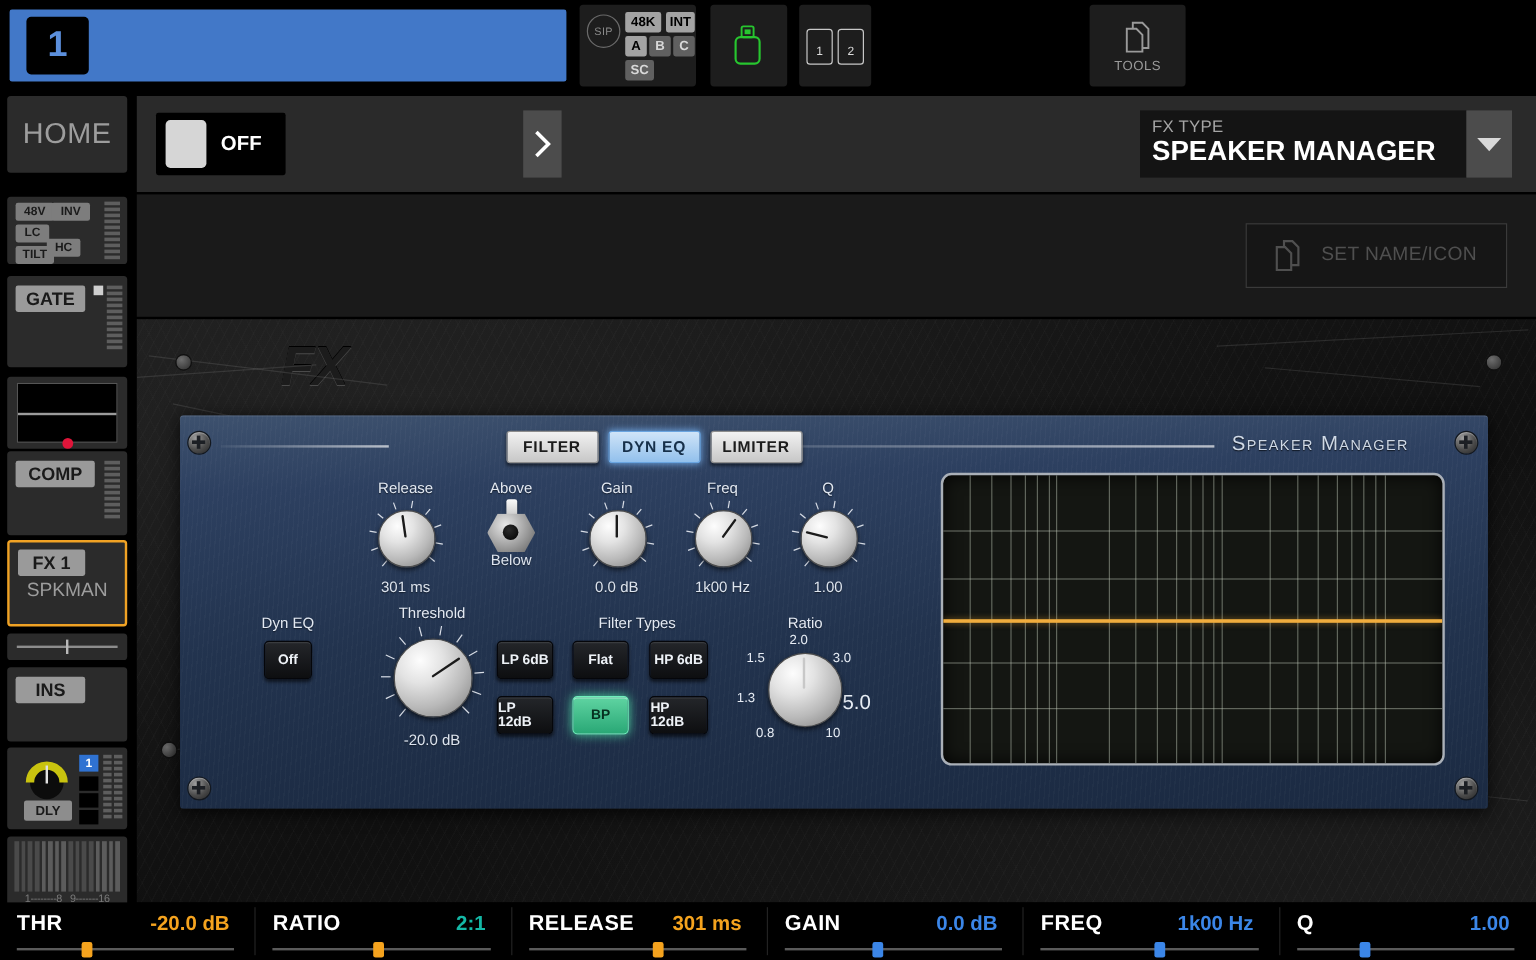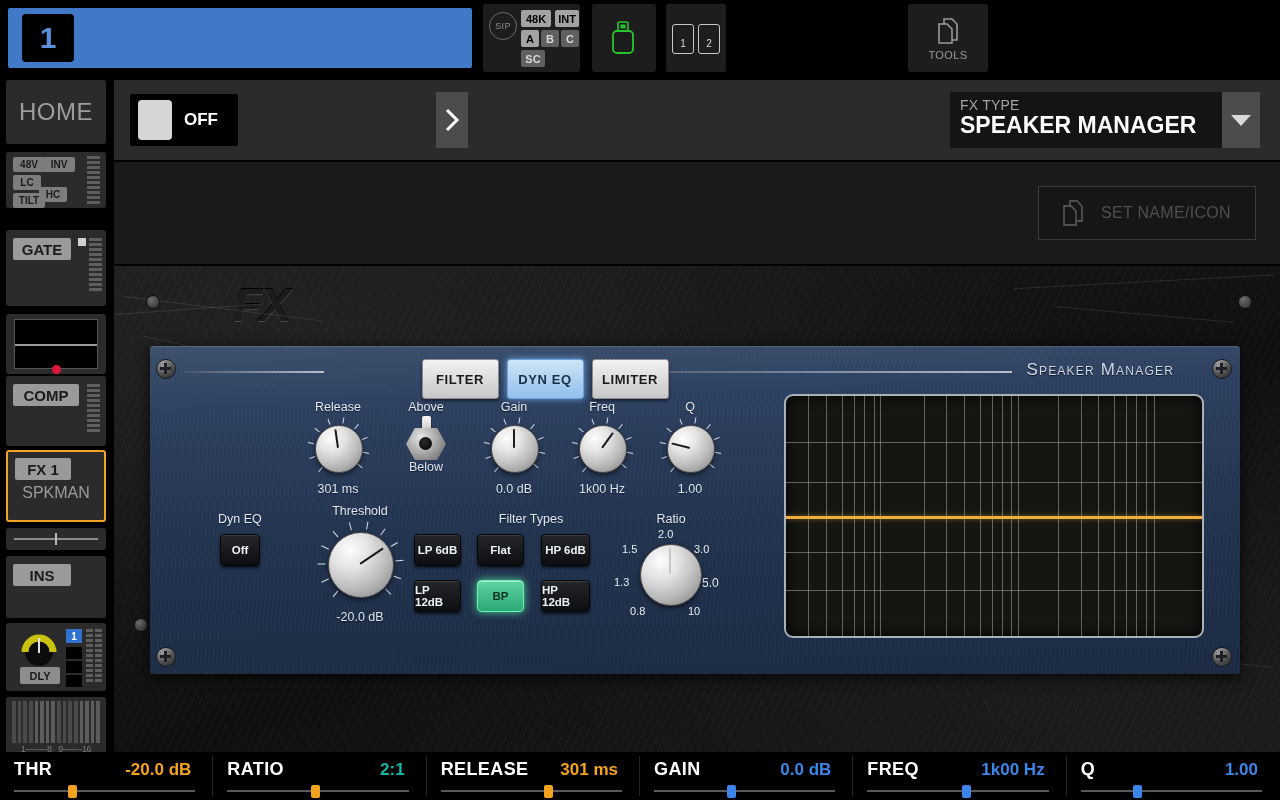"48V" .pre-cell { top: 72px -> 84px }
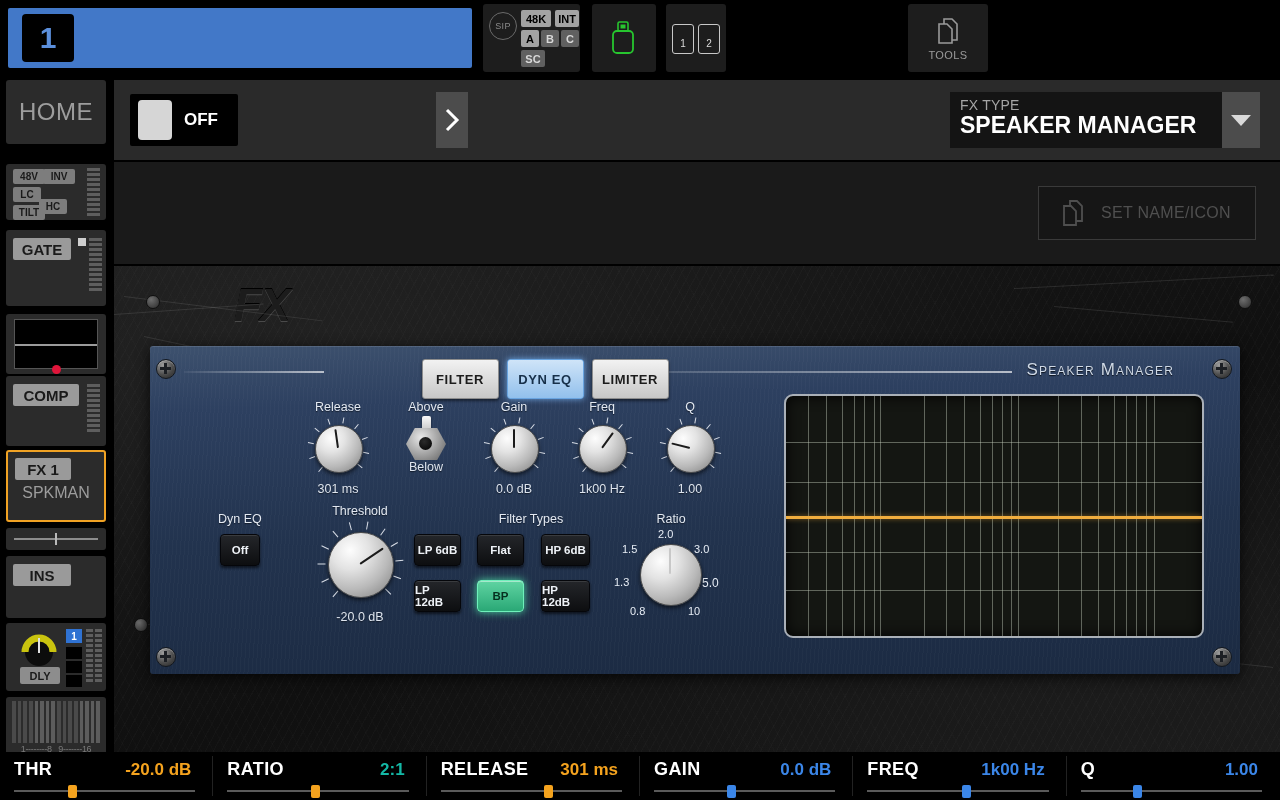"FILTER" .tab { height: 40px -> 27px }
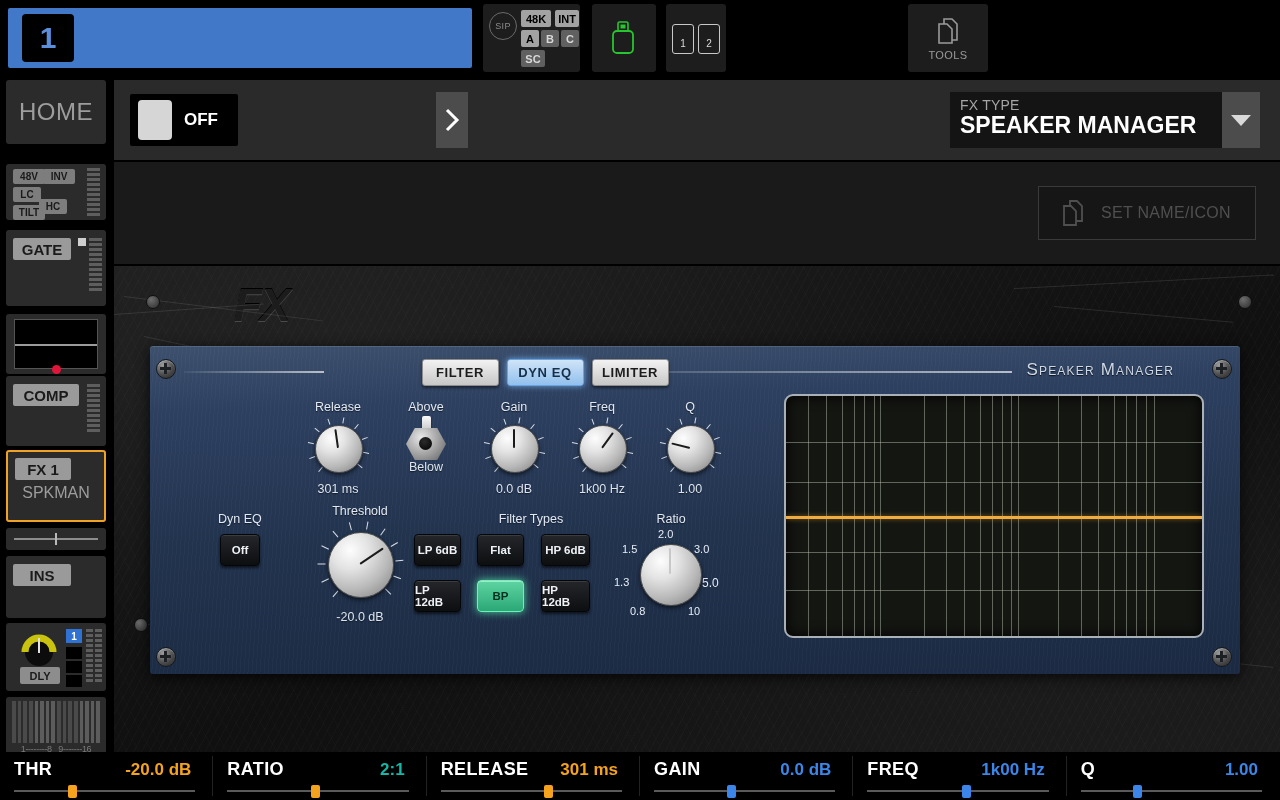"5.0" div { font-size: 12px -> 17px }
